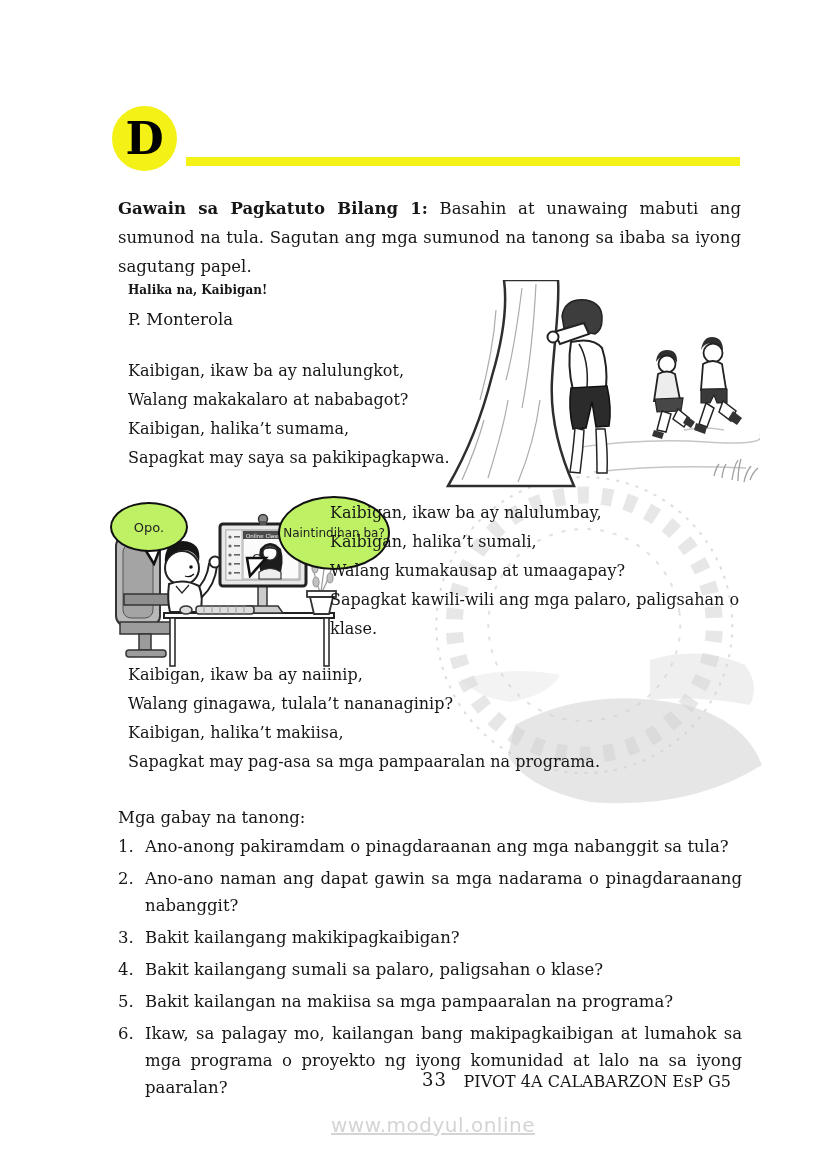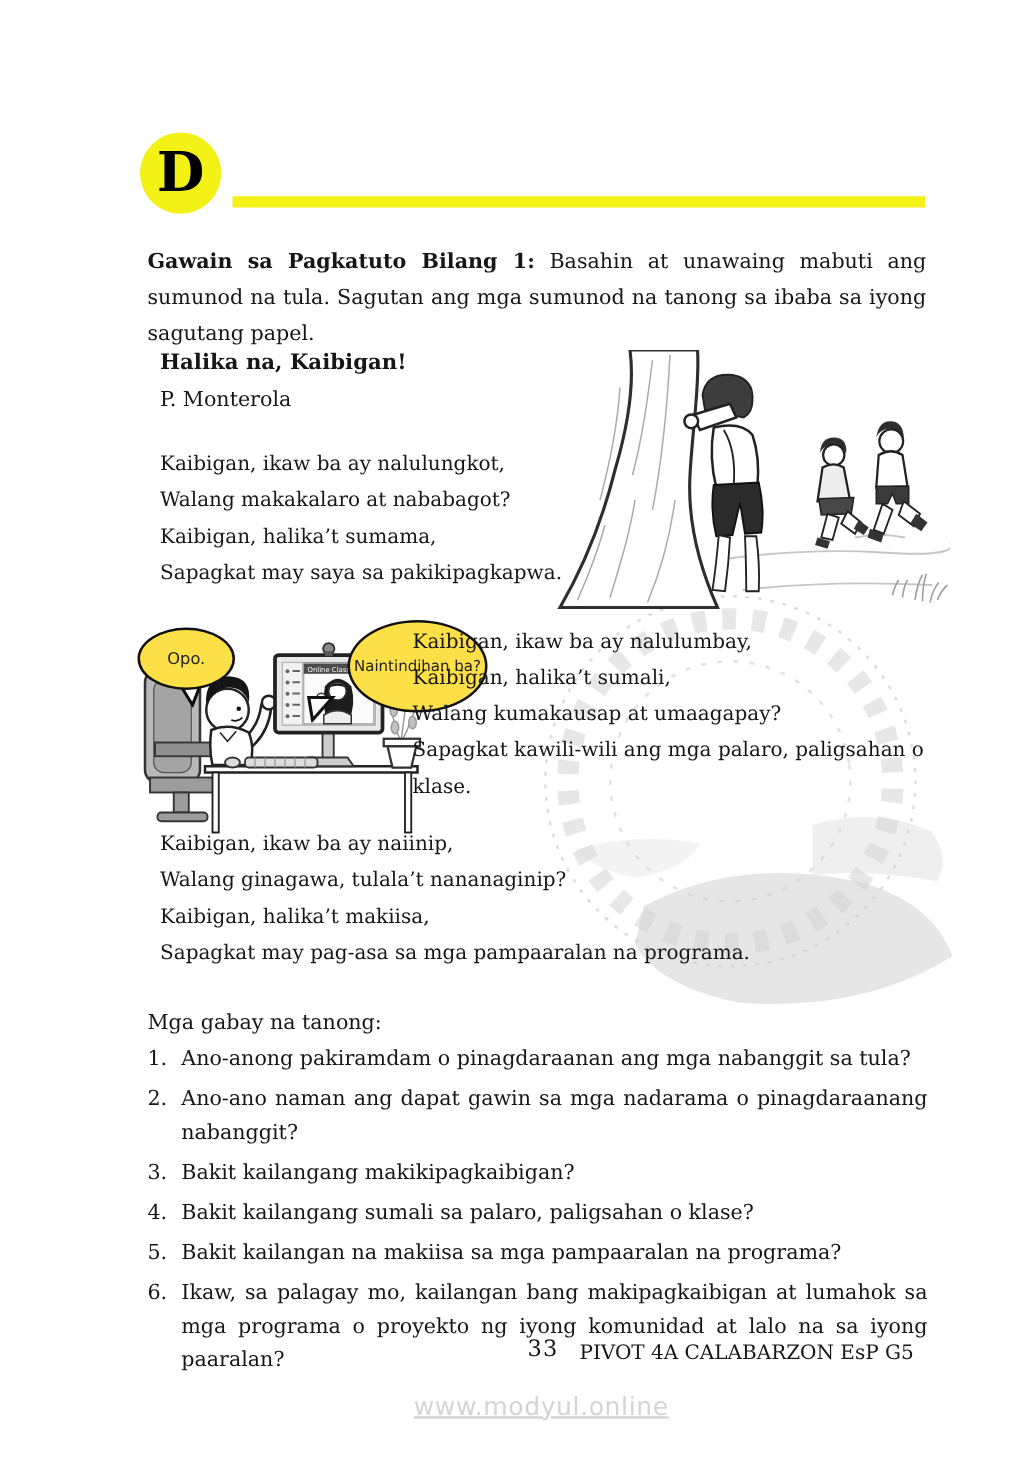"Halika na, Kaibigan!" .poem-title { font-size: 17px -> 12px }
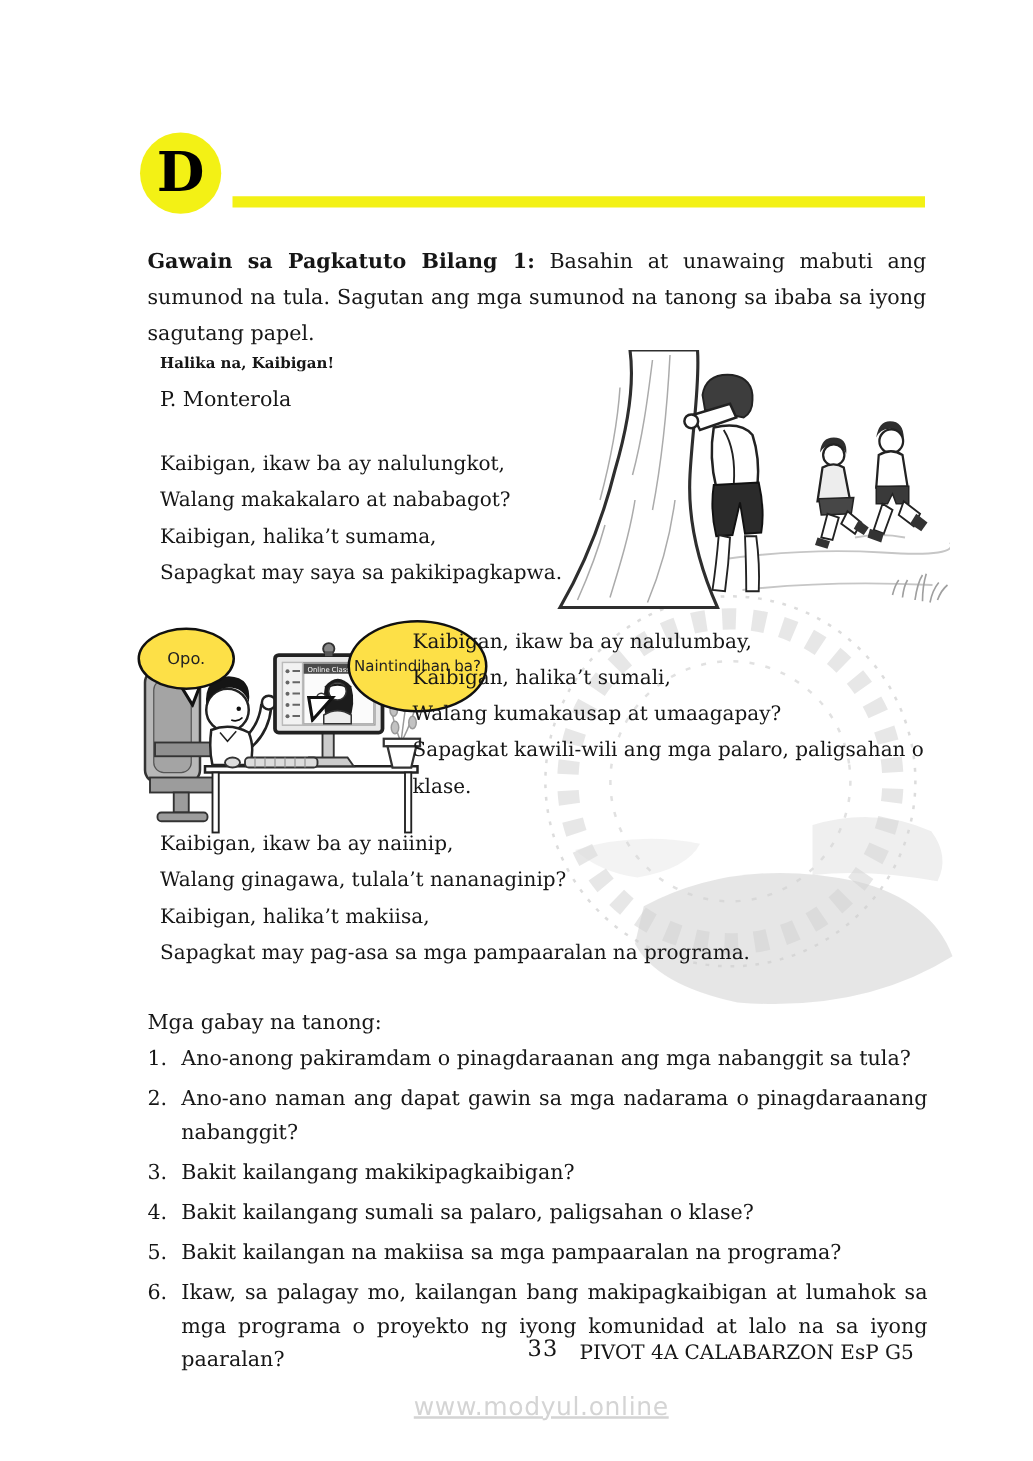"Opo." .bubble { background: #fde047 -> #bef264 }
